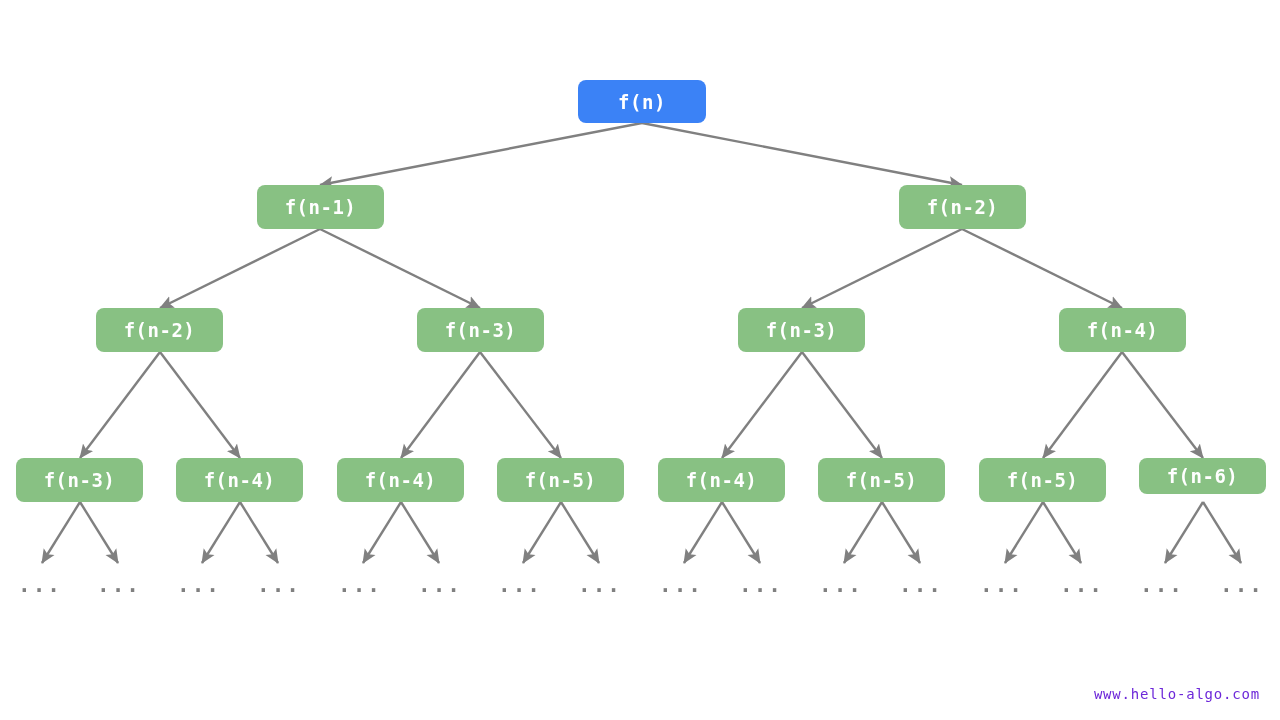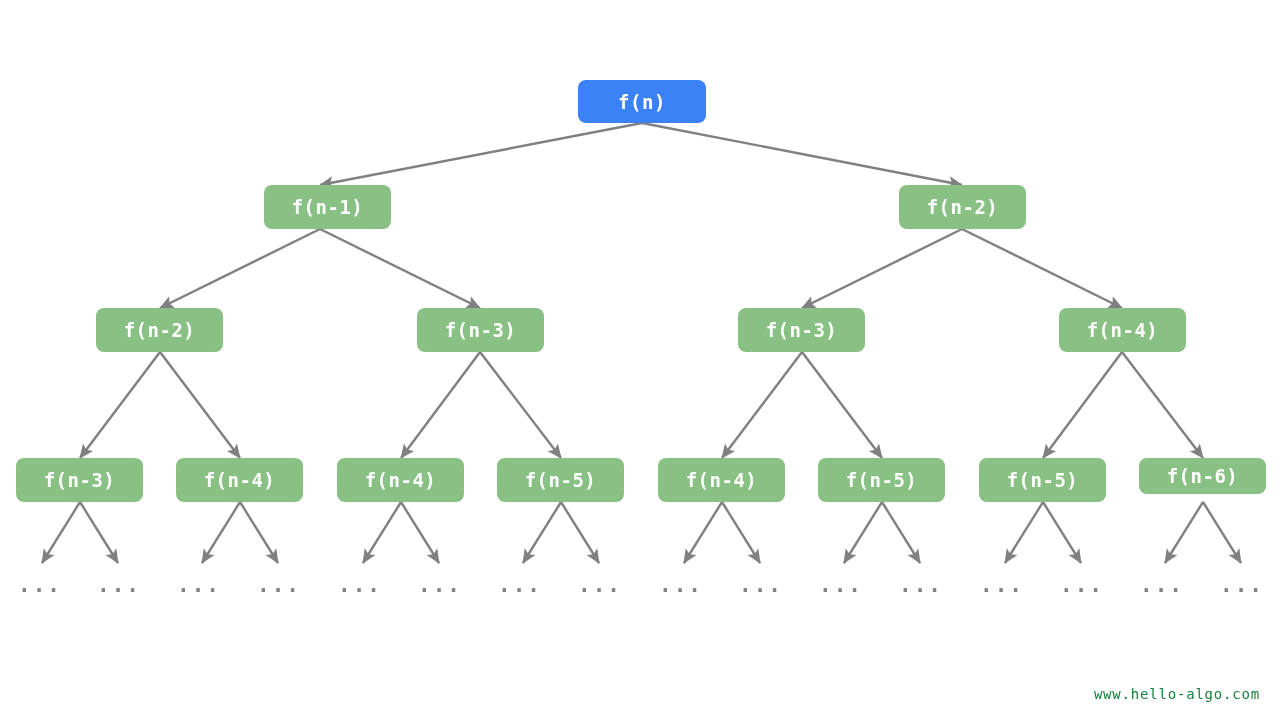"f(n-1)" div.node { left: 264px -> 257px }
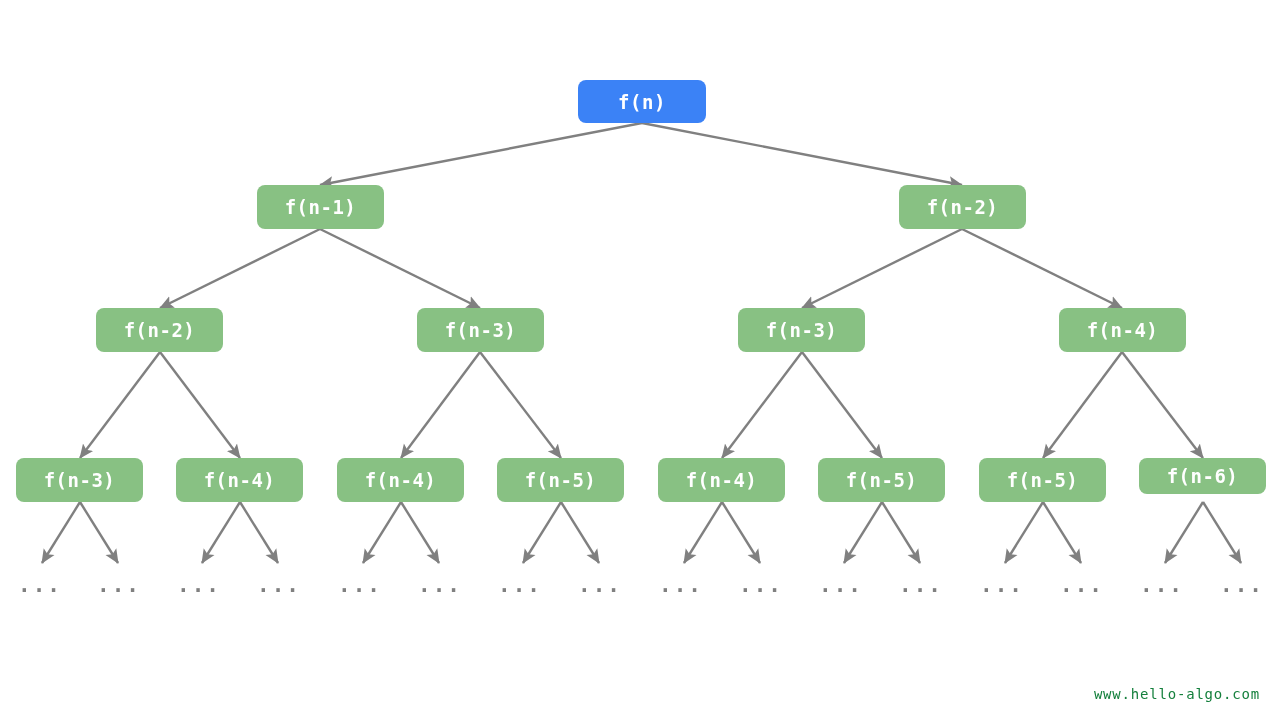"www.hello-algo.com" div { color: #15803d -> #6d28d9 }
